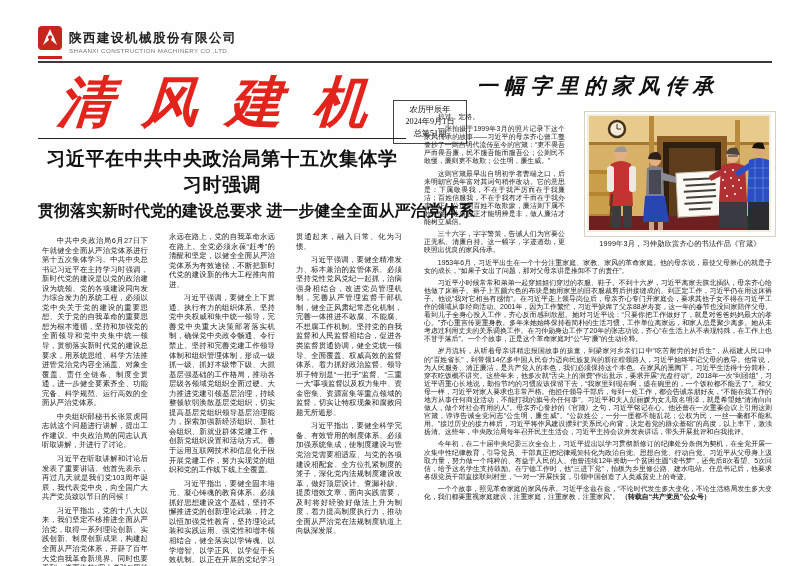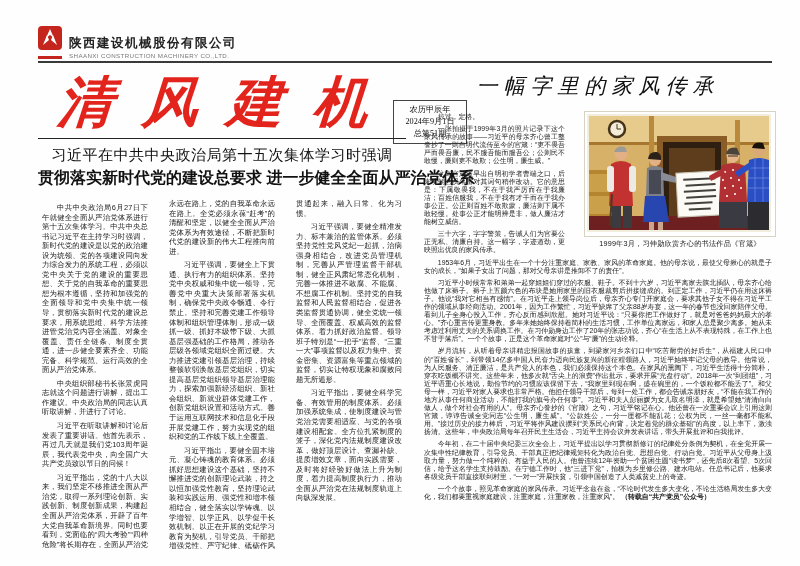"陕西建设机械股份有限公司" .logo-row { align-items: flex-end -> center }
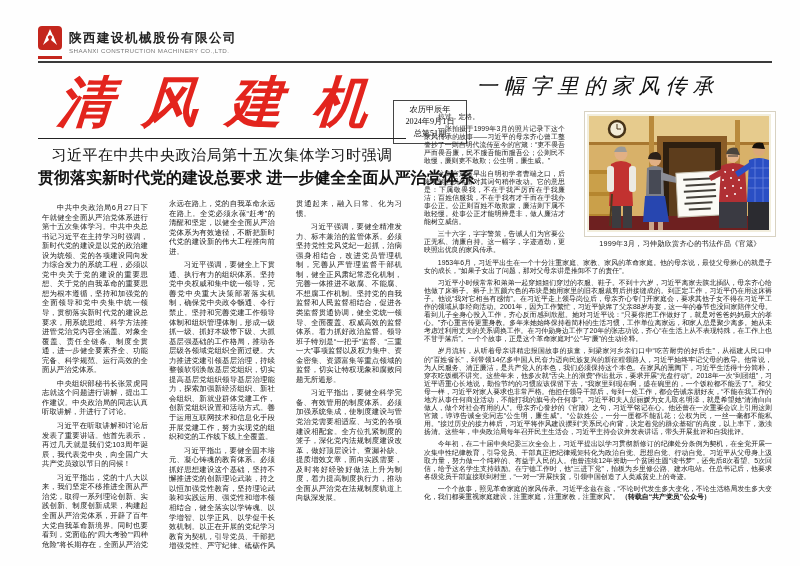"一幅字里的家风传承" .ra-headline { font-weight: normal -> bold }
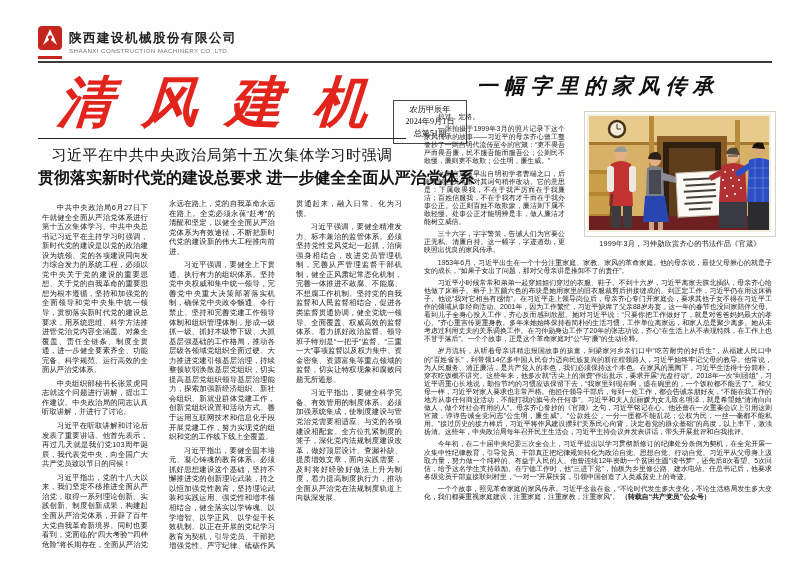"习近平在中共中央政治局第十五次集体学习时强调" .hl-kicker { font-size: 15px -> 19px; font-weight: normal -> bold }
